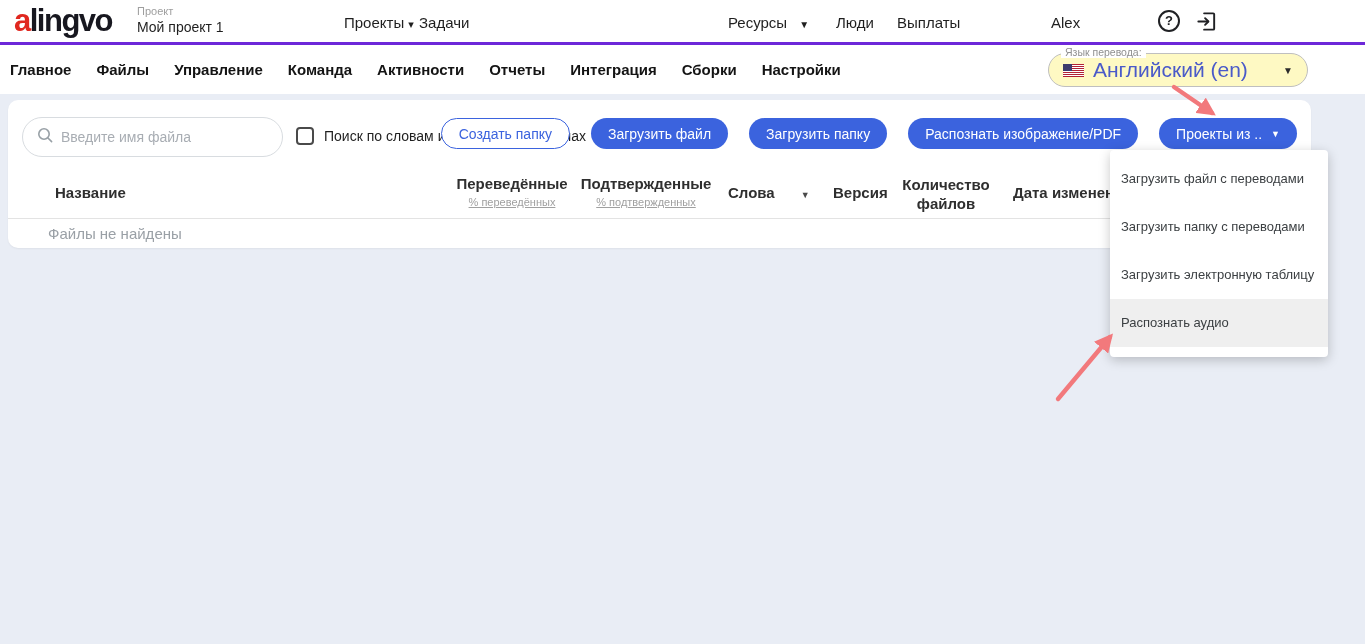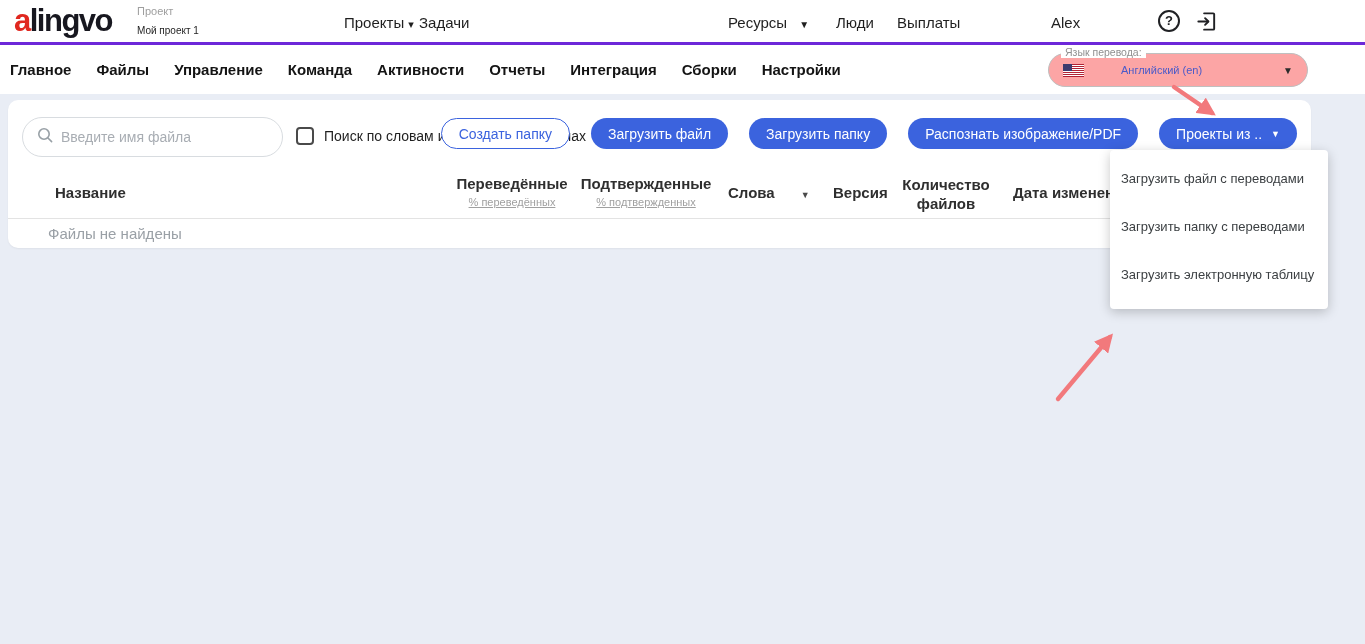"Мой проект 1" .project-name { font-size: 10px -> 14px; margin-top: 8px -> 2px }
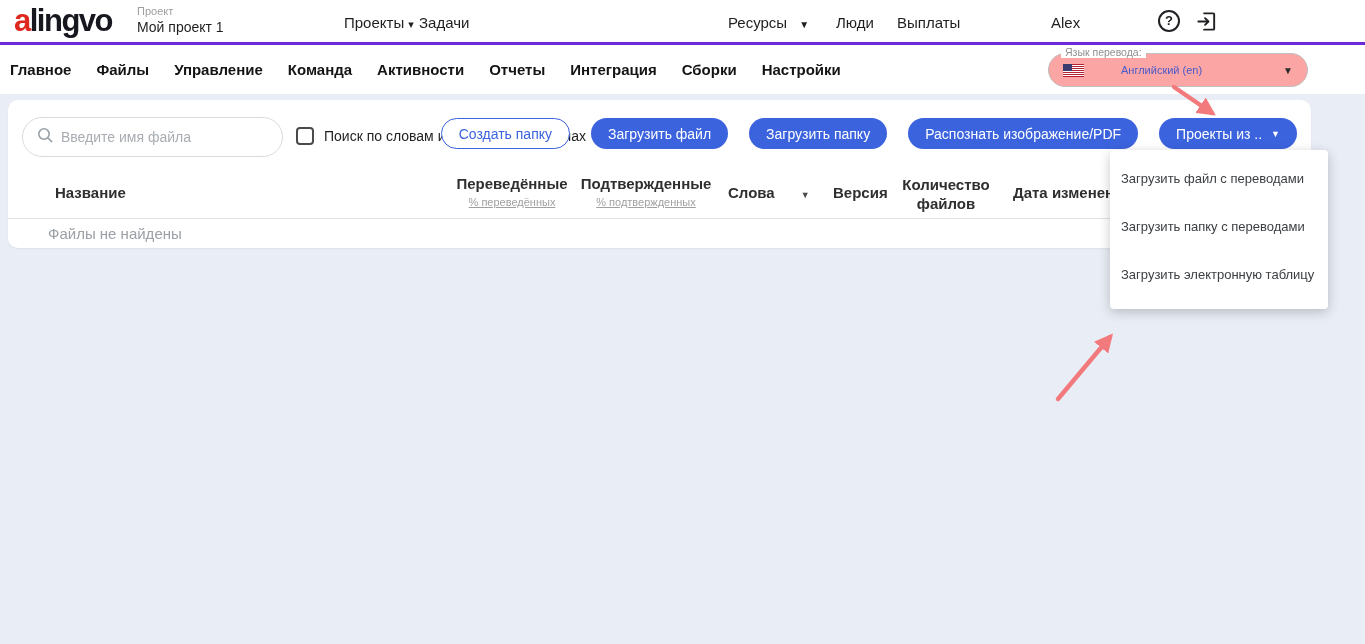"Язык перевода:" .lang-select { background: #fca5a5 -> #fef9c3 }
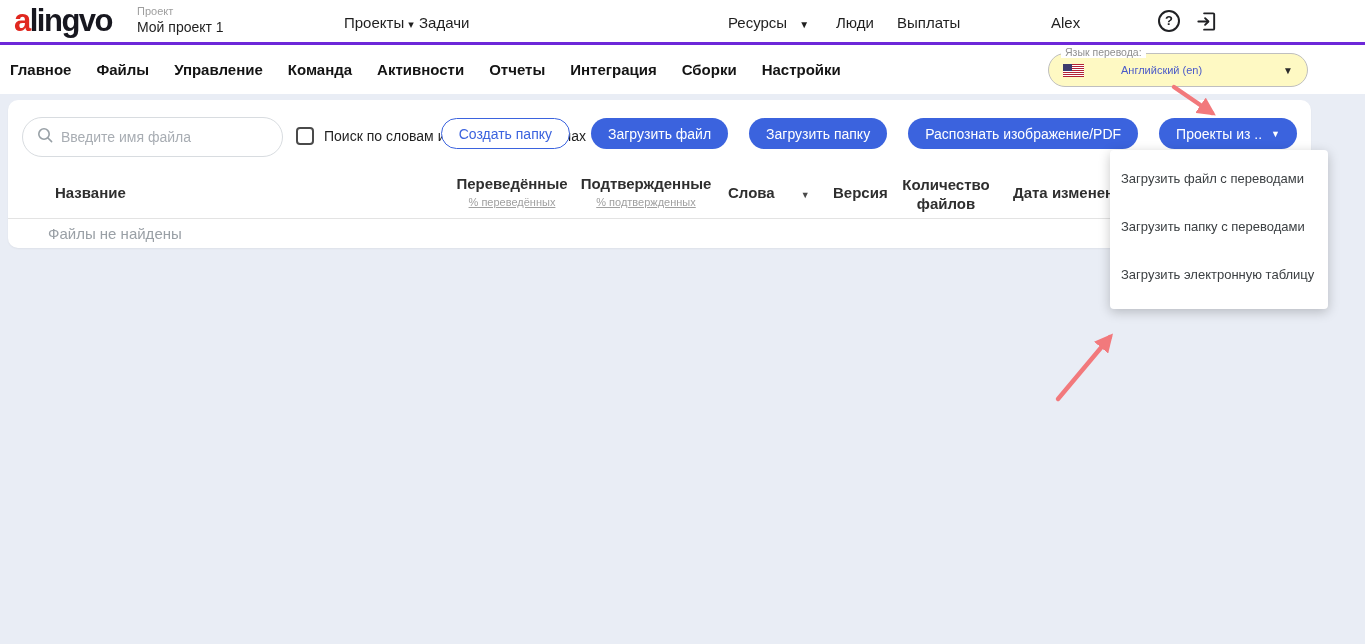"Английский (en)" .lang-value { font-size: 11px -> 21px; margin-left: 28px -> none }
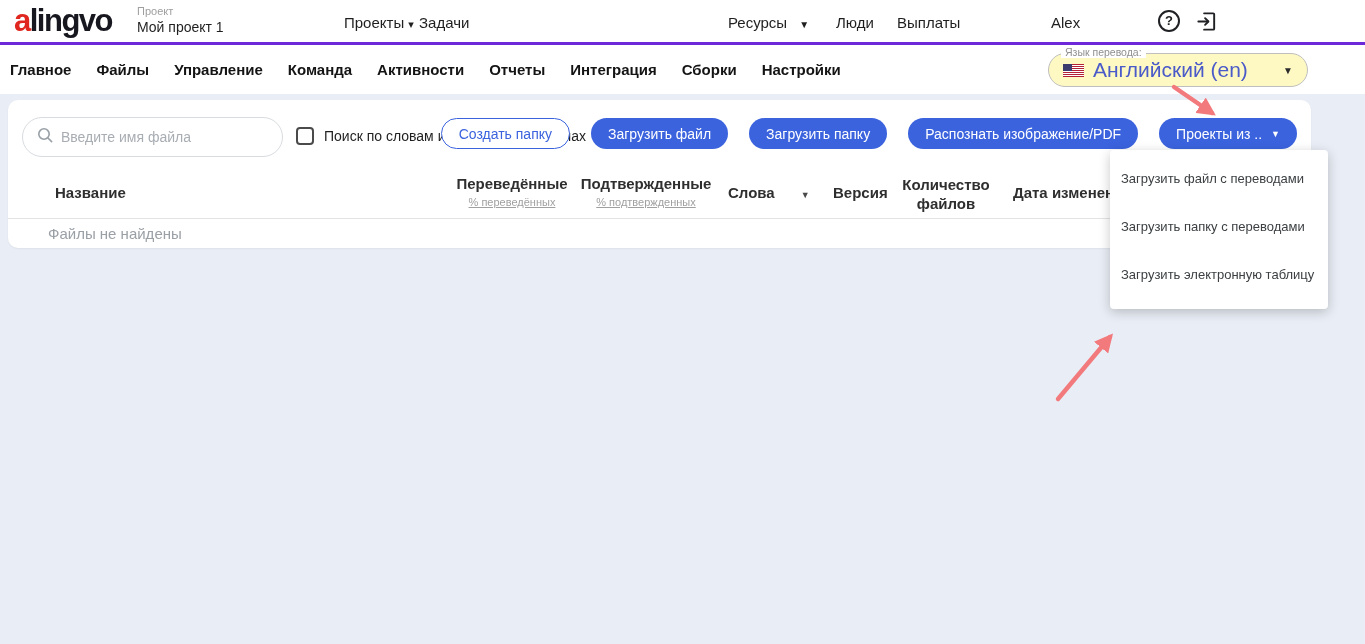"Распознать аудио" div.dd-item { html: none -> <div>Распознать аудио</div> }
